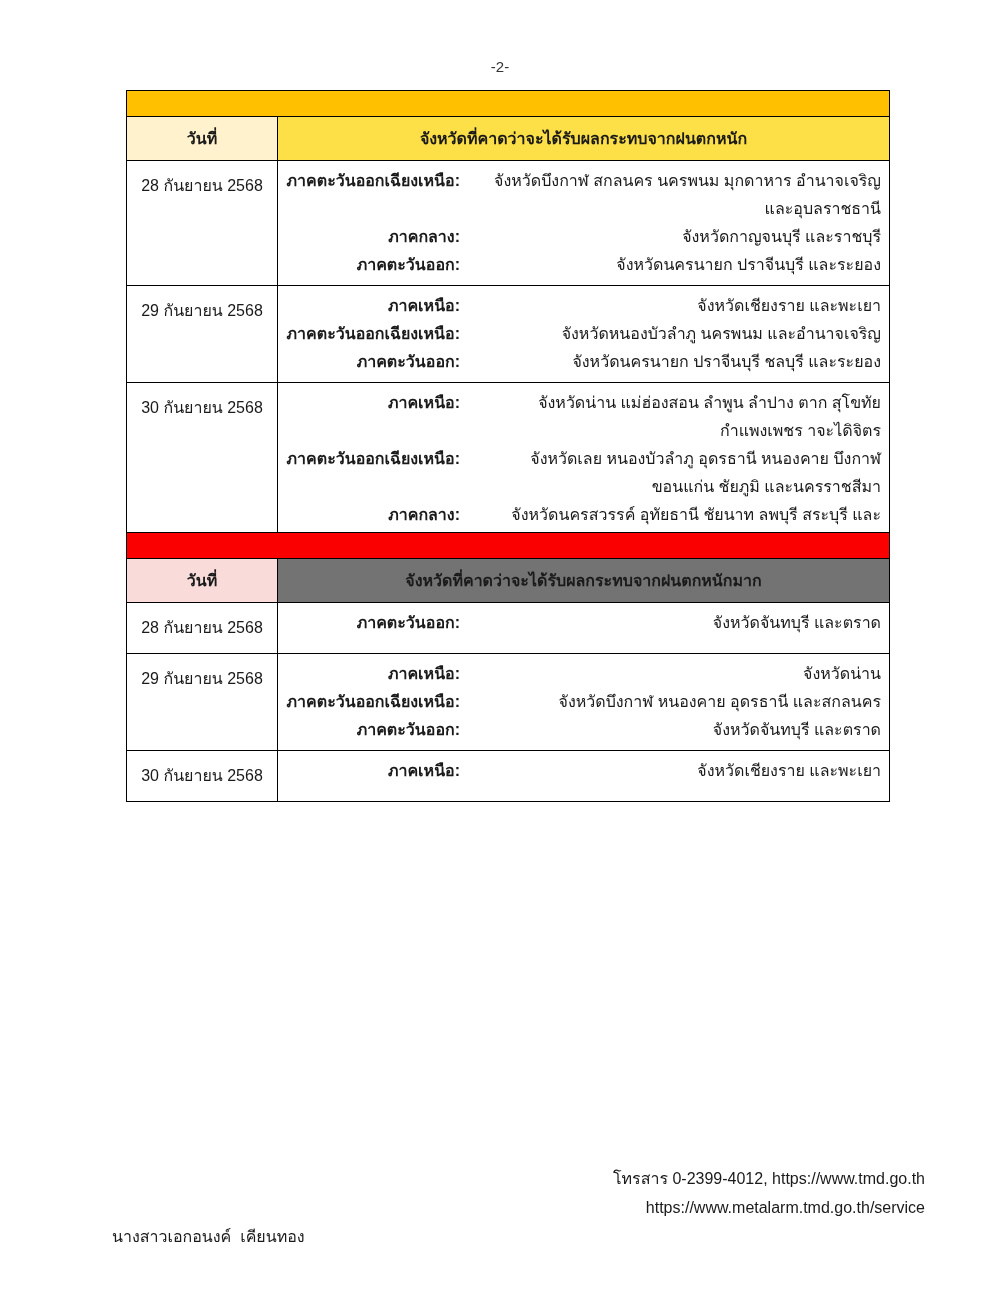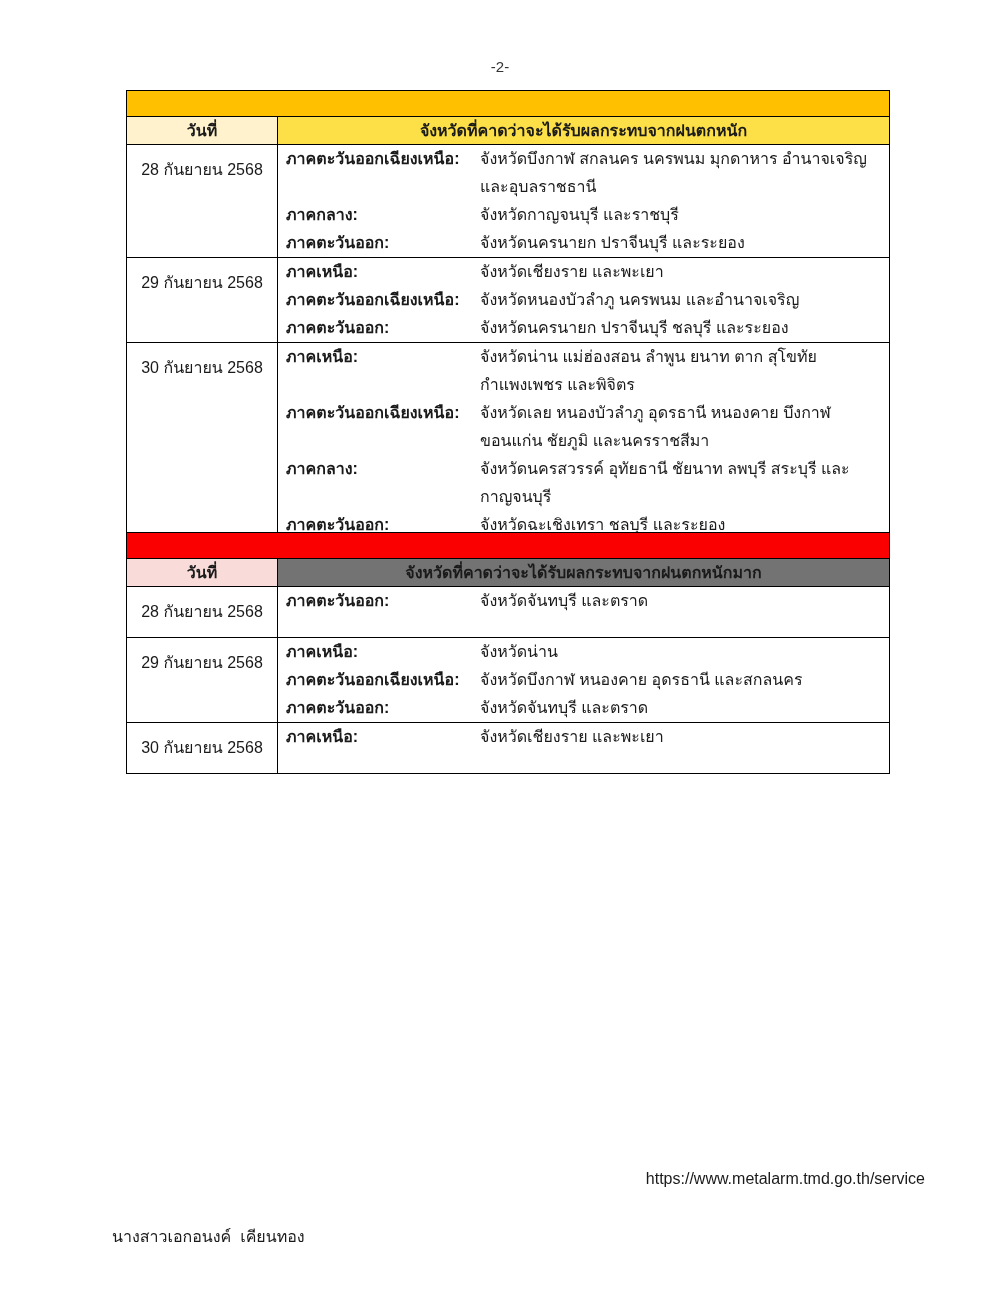"วันที่" .doc-table th { padding: 1px 4px -> 9px 4px }
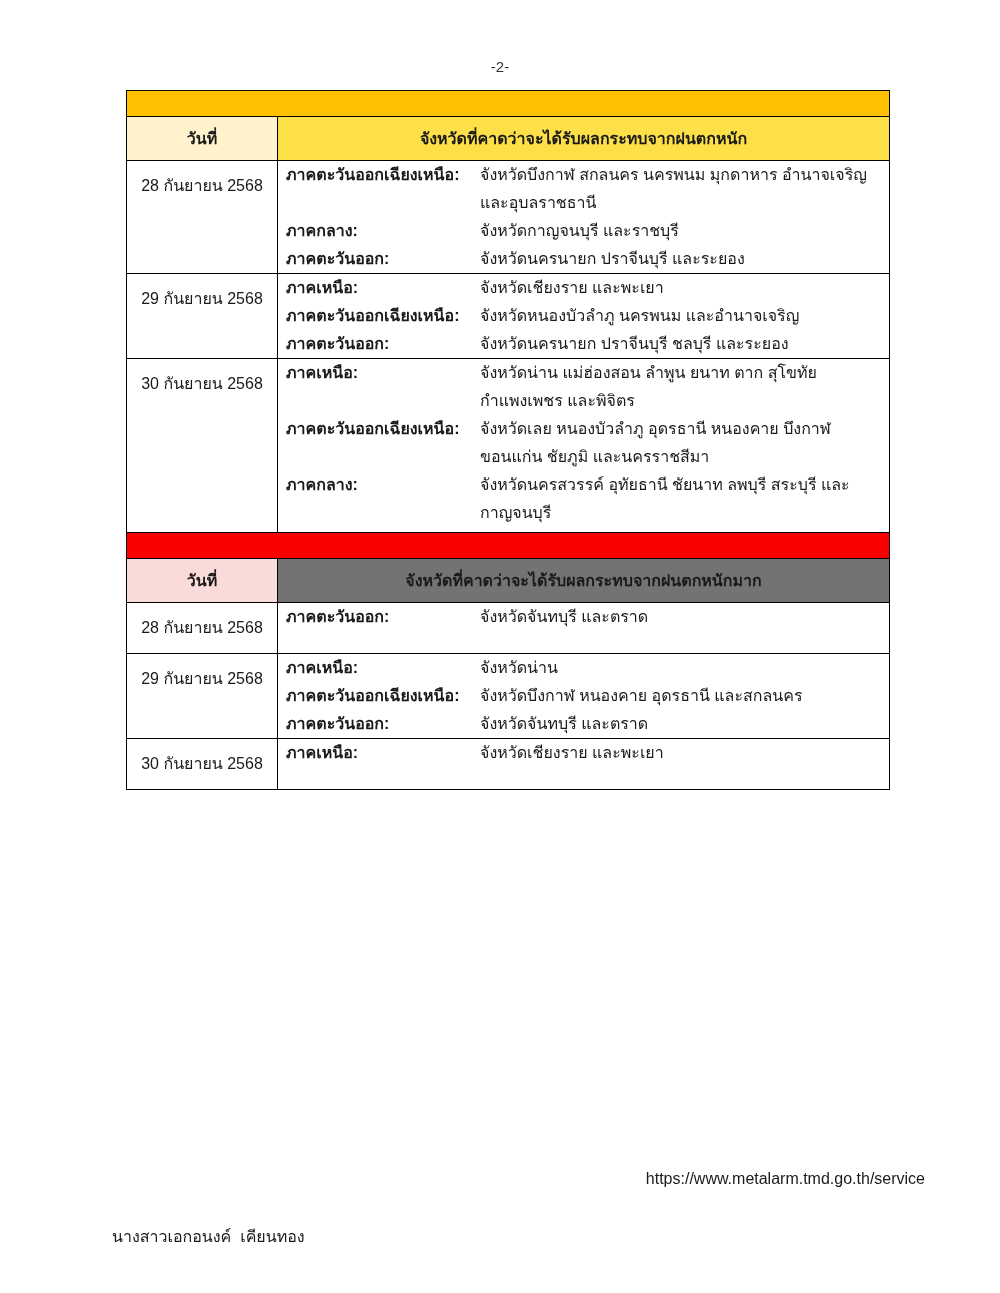"ภาคตะวันออกเฉียงเหนือ:" .content-cell { padding: 0 8px -> 6px 8px; text-align: none -> right }
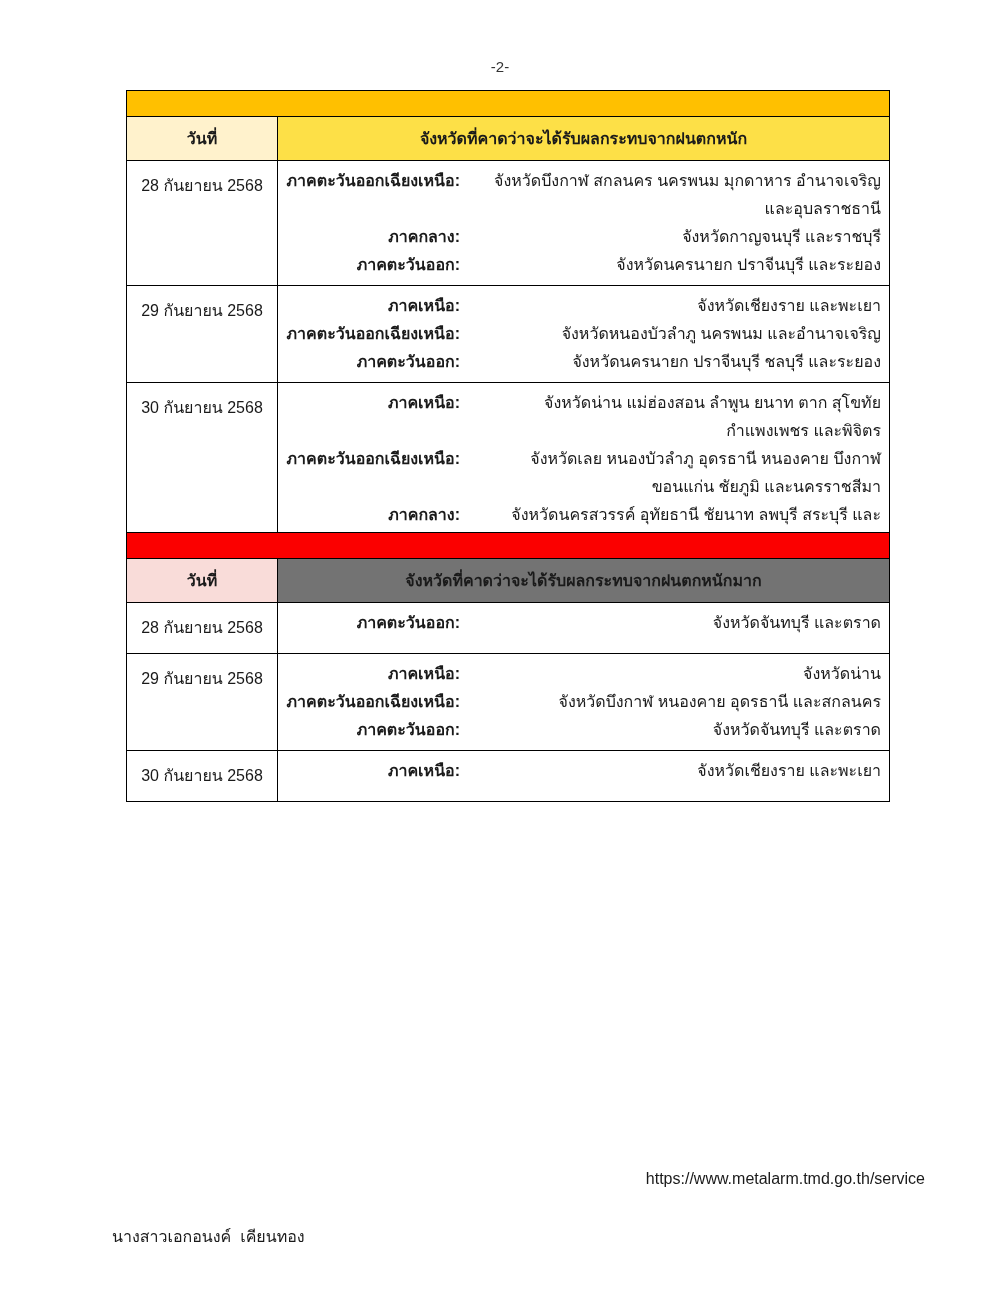"จังหวัดน่าน แม่ฮ่องสอน ลำพูน ยนาท ตาก" span.provinces { text: ยนาท ตาก สุโขทัย กำแพงเพชร และพิจิตร -> ลำปาง ตาก สุโขทัย กำแพงเพชร าจะไดิจิตร }
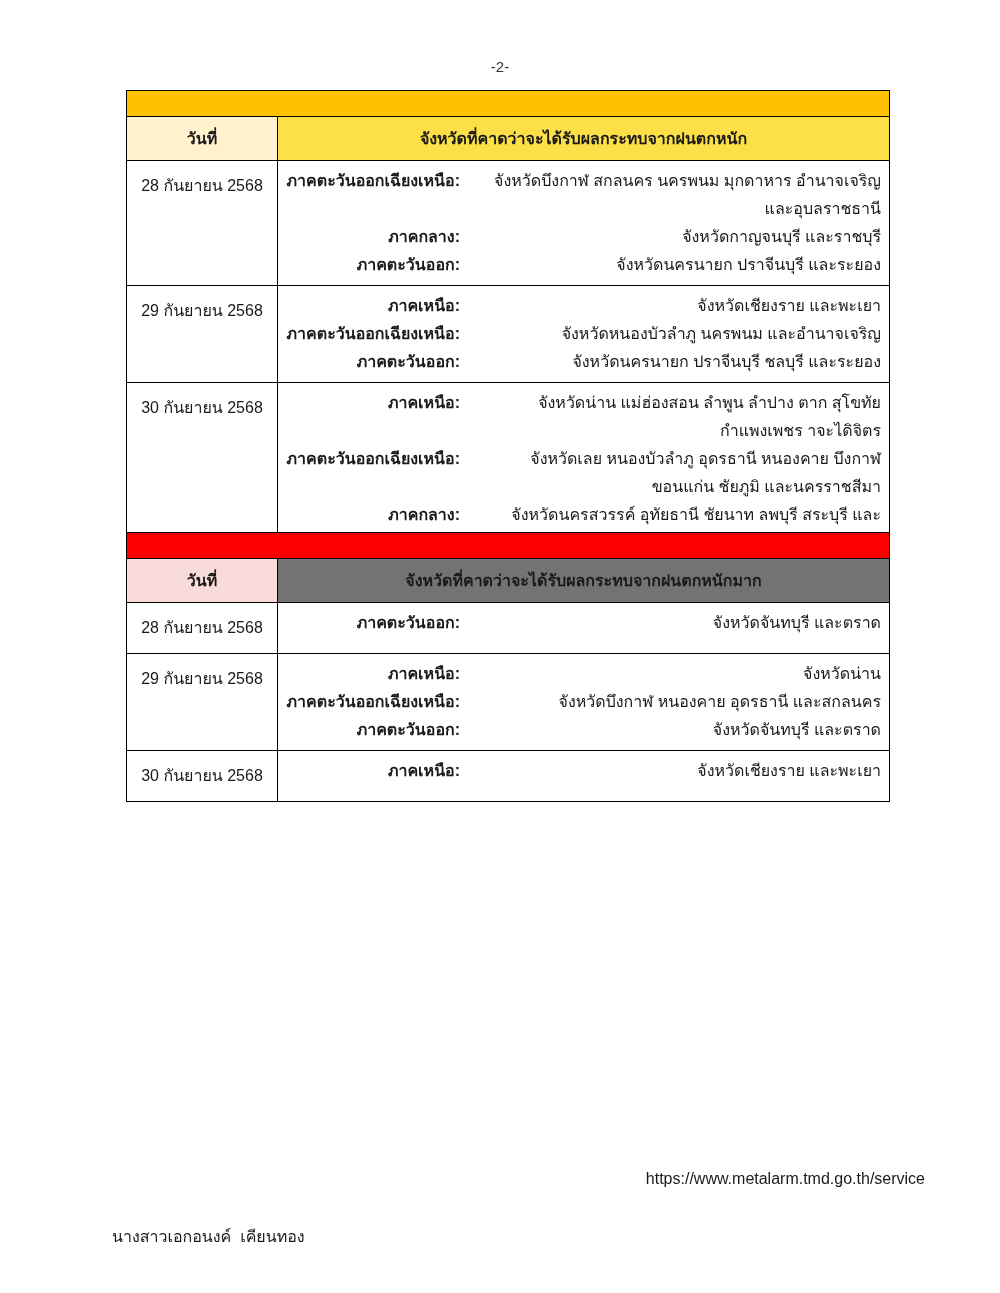"โทรสาร 0-2399-4012," div { html: none -> <div>โทรสาร 0-2399-4012, https://www.tmd.go.th</div> }
